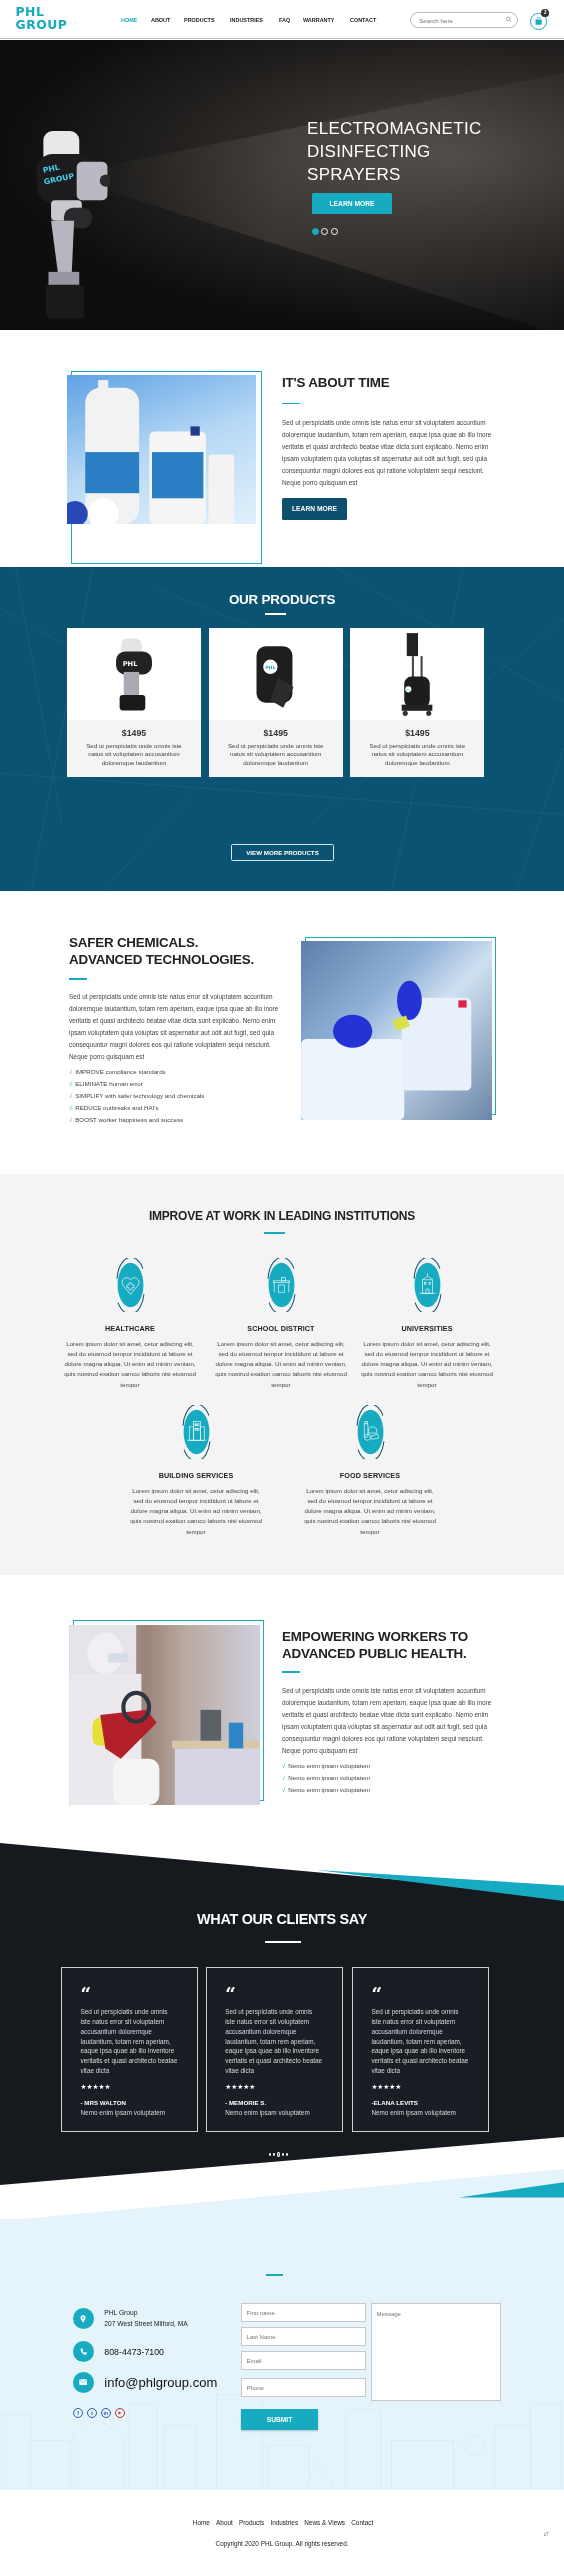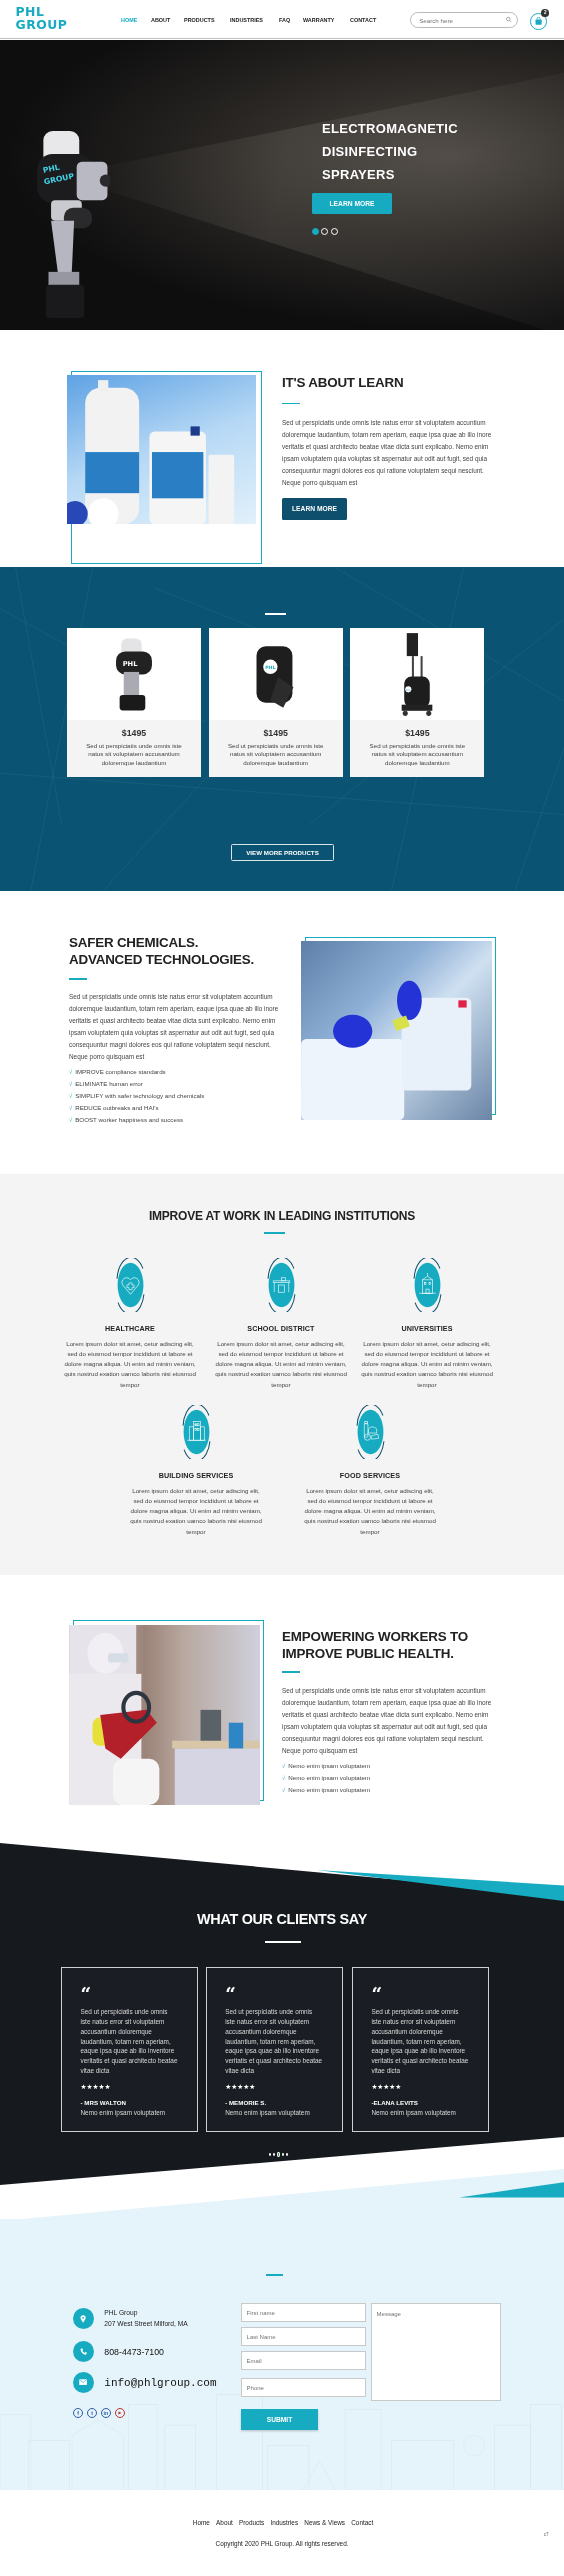"ELECTROMAGNETIC" .hero-title { font-size: 13px -> 17px; font-weight: bold -> normal; left: 322px -> 307px }
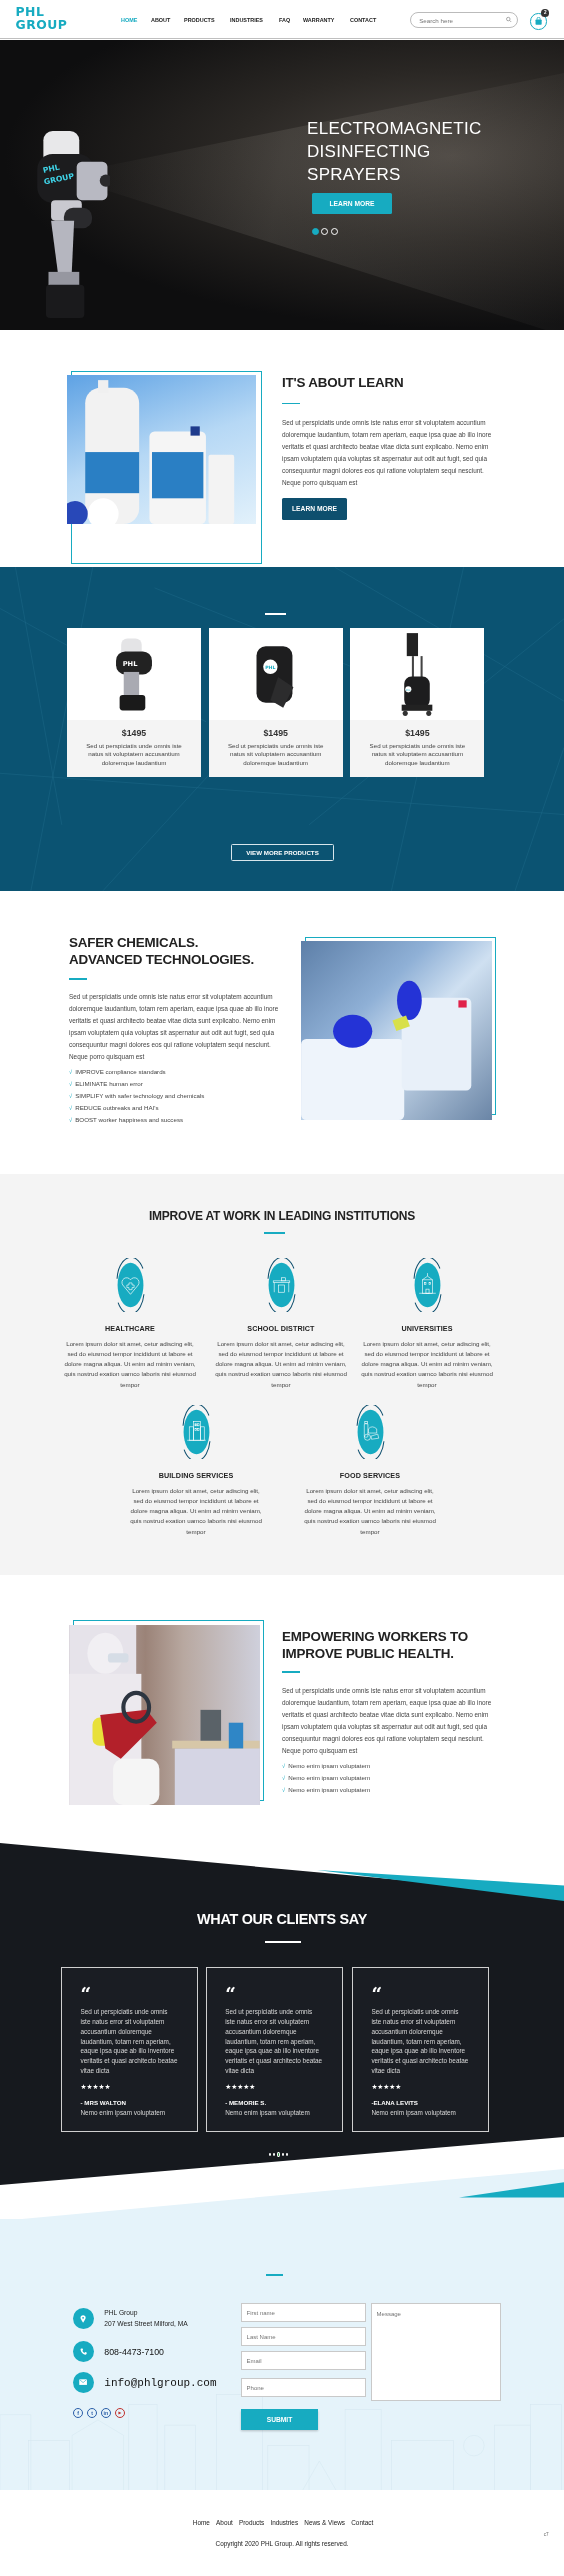"IT'S ABOUT LEARN" h2.sec-title { text: LEARN -> TIME }
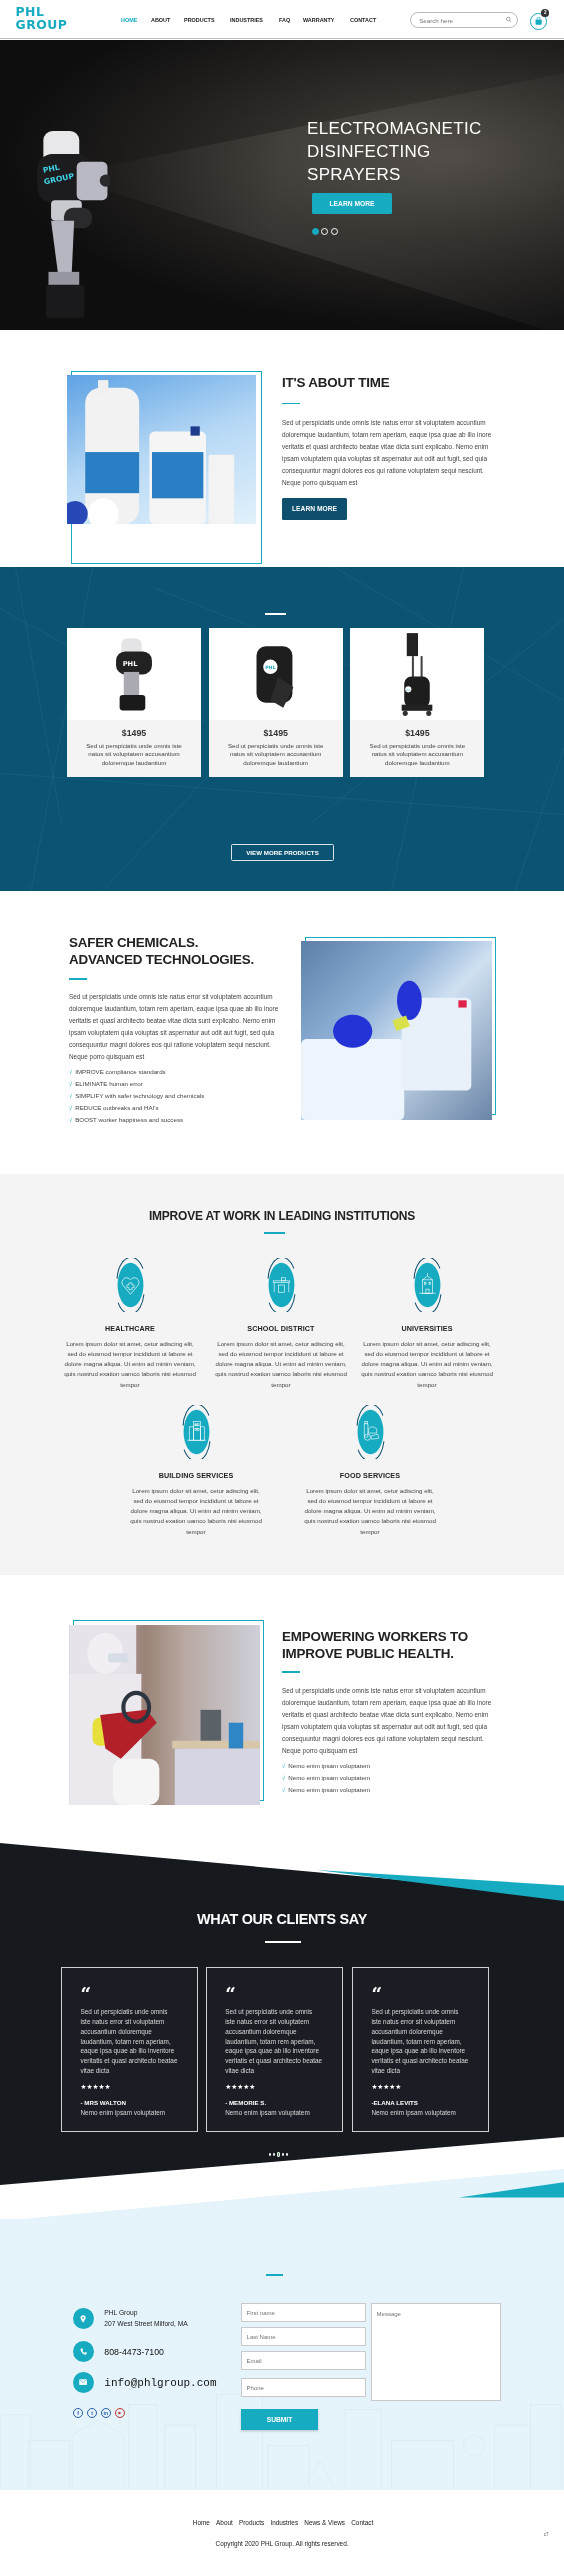"OUR PRODUCTS" h2.sec-title { html: none -> <h2>OUR PRODUCTS</h2> }
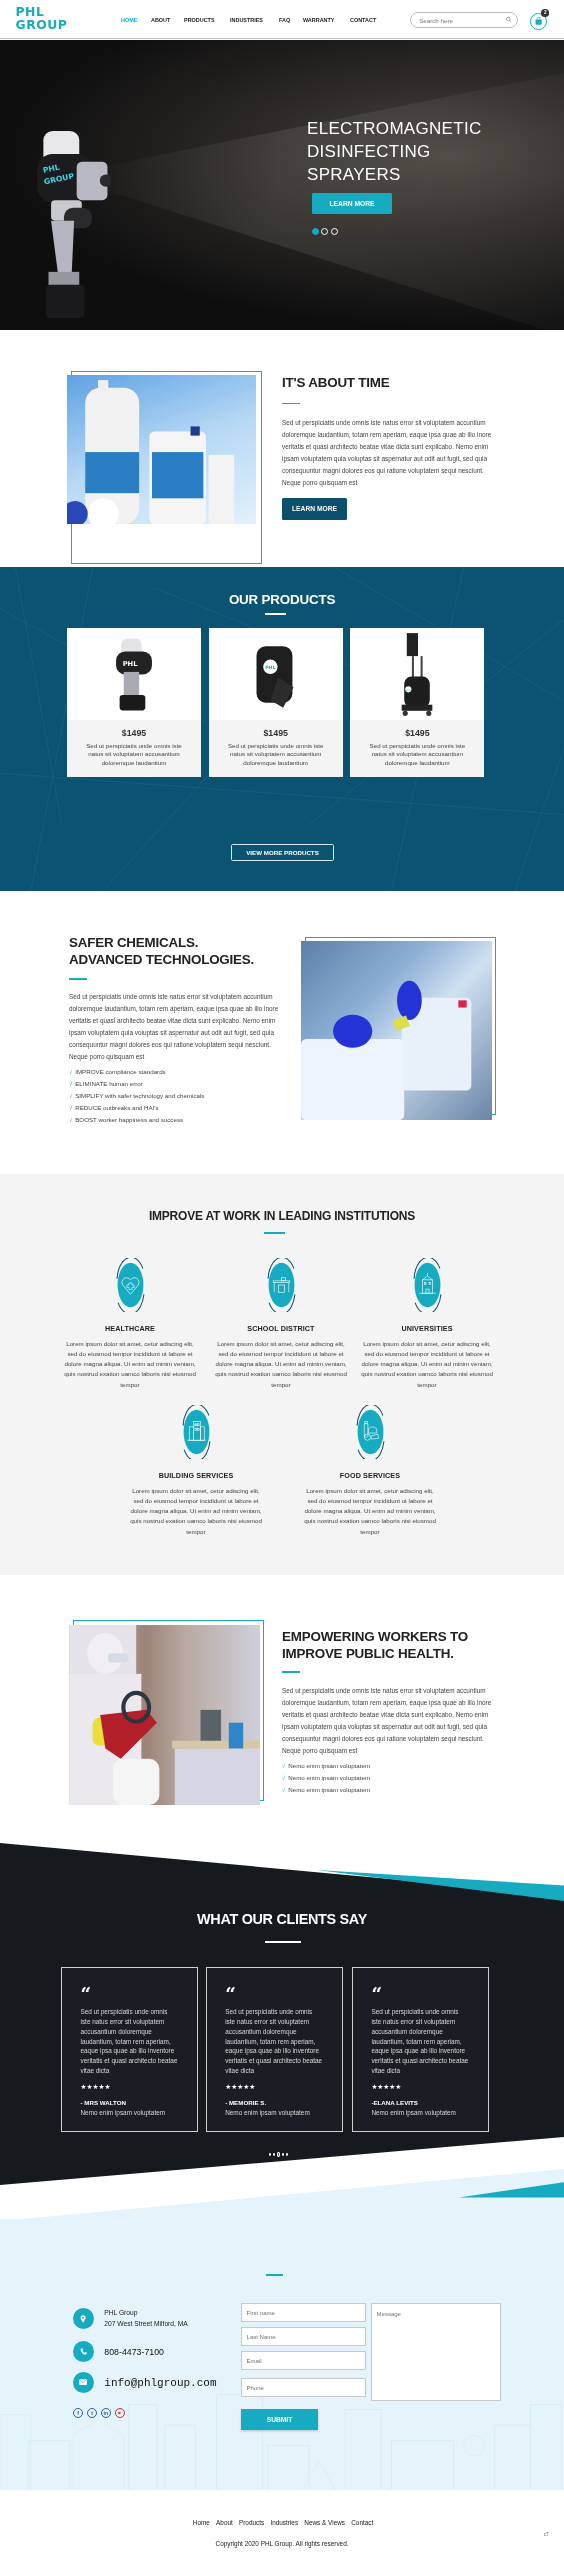"IMPROVE PUBLIC HEALTH." div { text: IMPROVE -> ADVANCED }
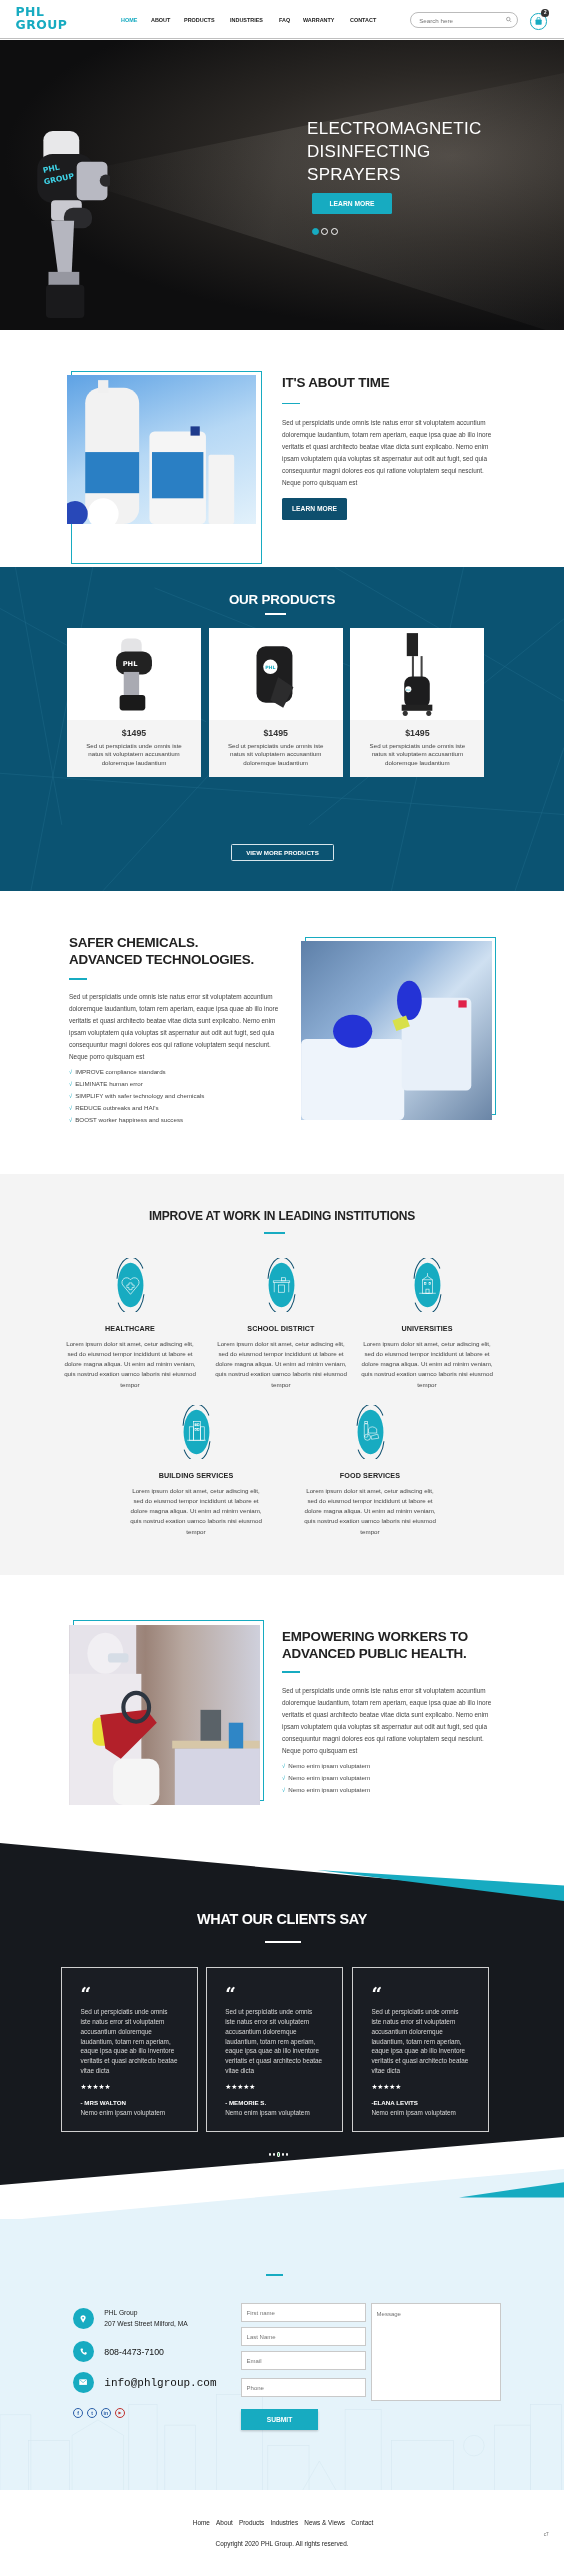"info@phlgroup.com" .cmail { font-family: Liberation Mono, monospace -> none; font-size: 11px -> 13px }
